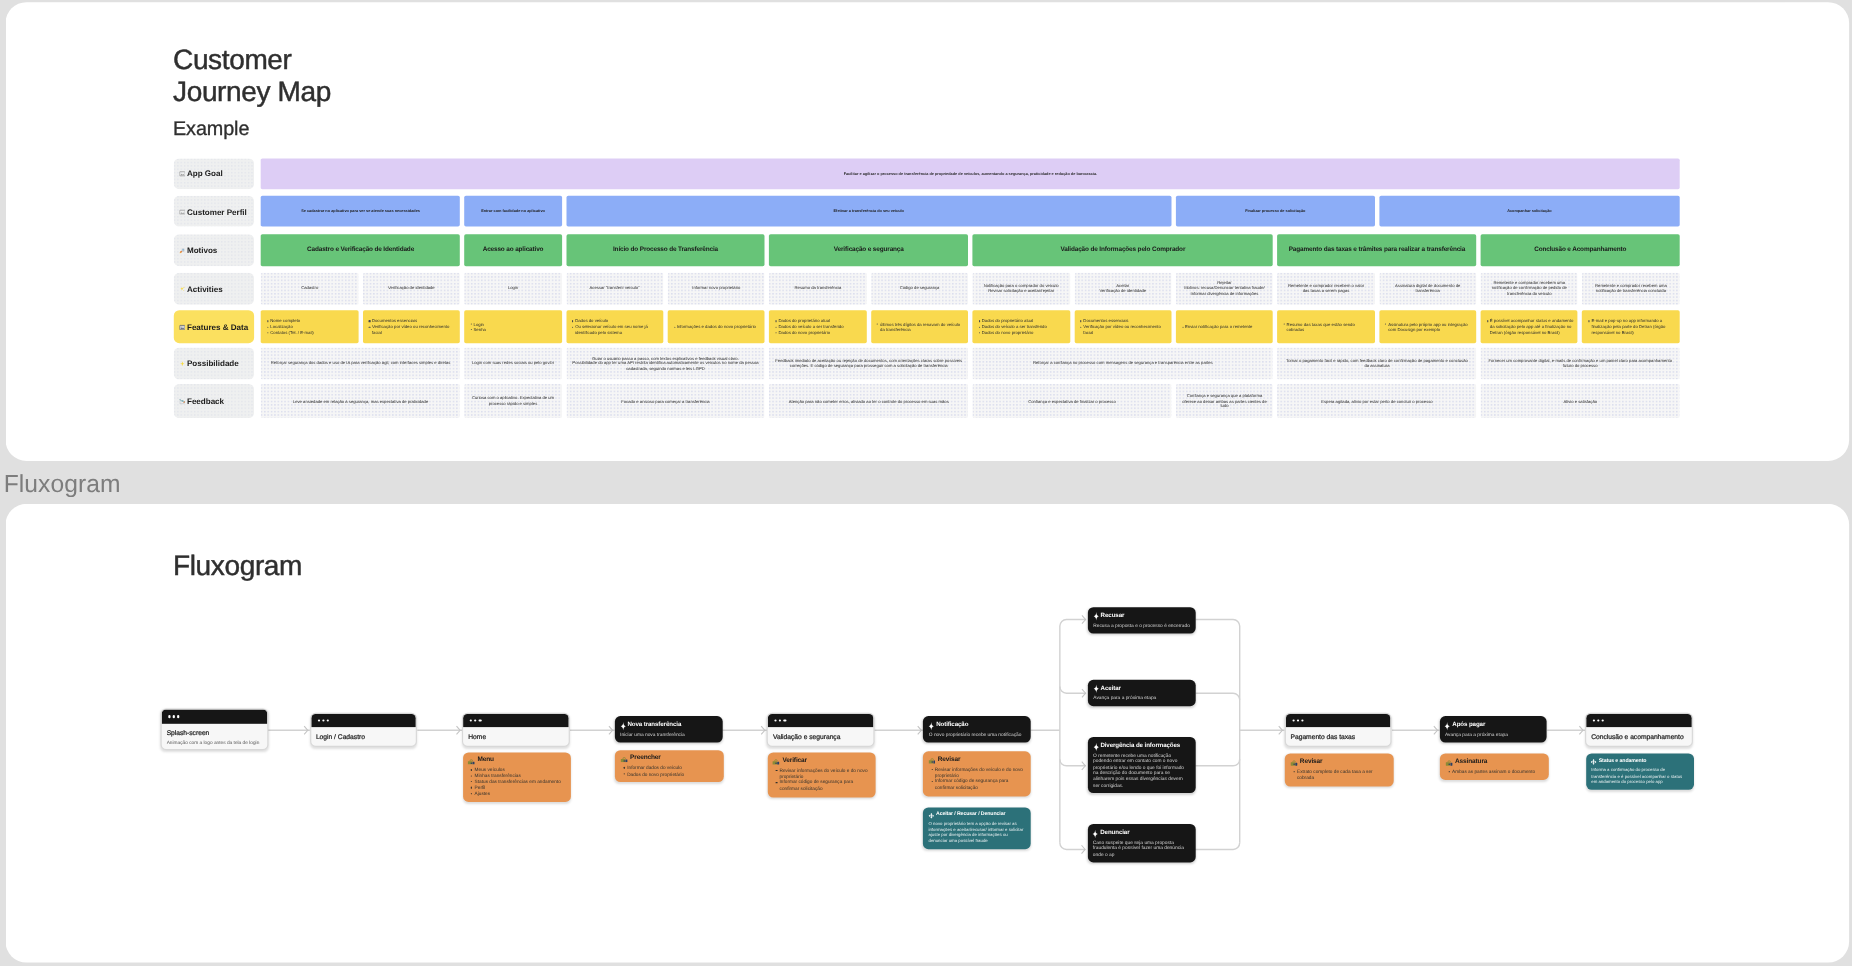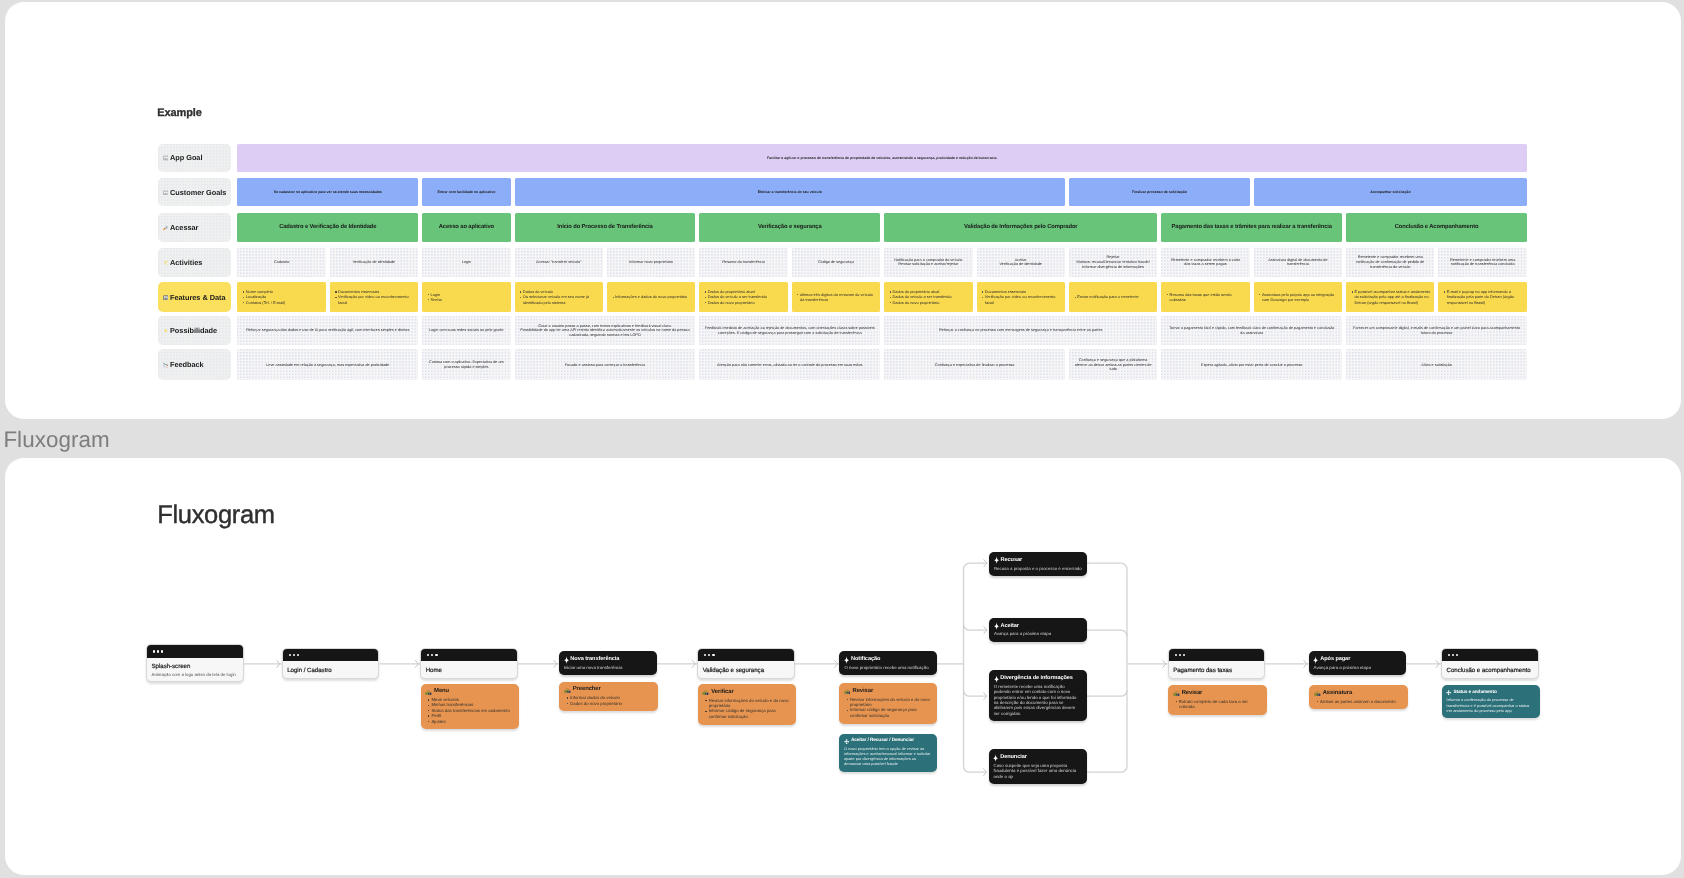"Customer" div { html: none -> <div> <div>Customer</div> <div>Journey Map</div> </div> }
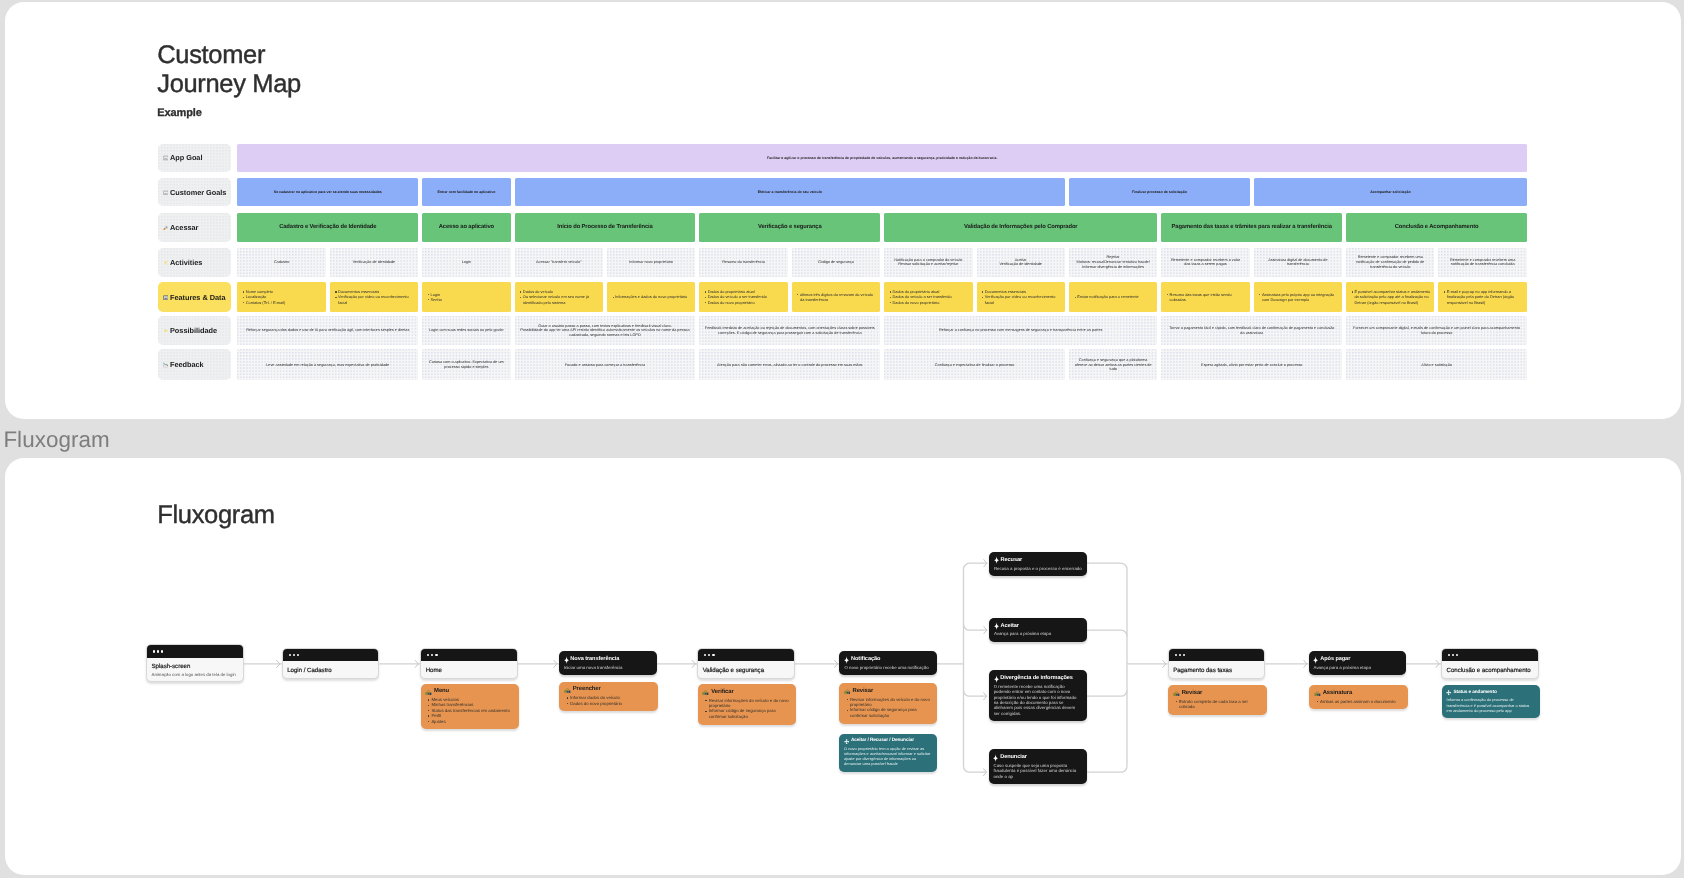"Example" #jm-sub { font-size: 11px -> 18px; font-weight: 700 -> 400 }
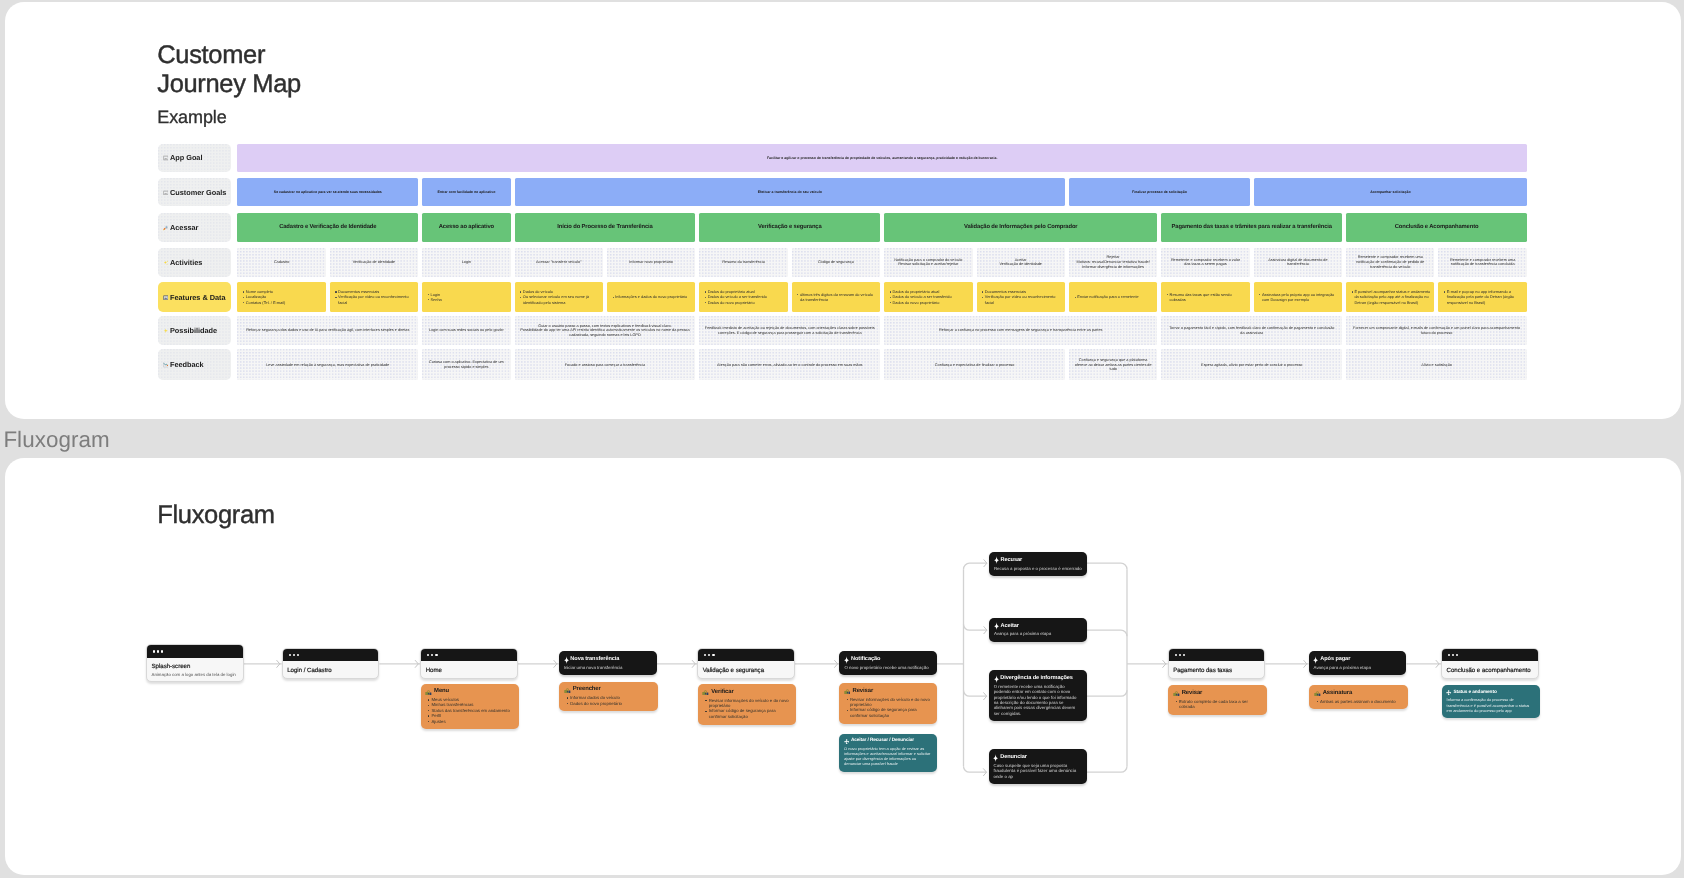"Customer Goals" span { text: Goals -> Perfil }
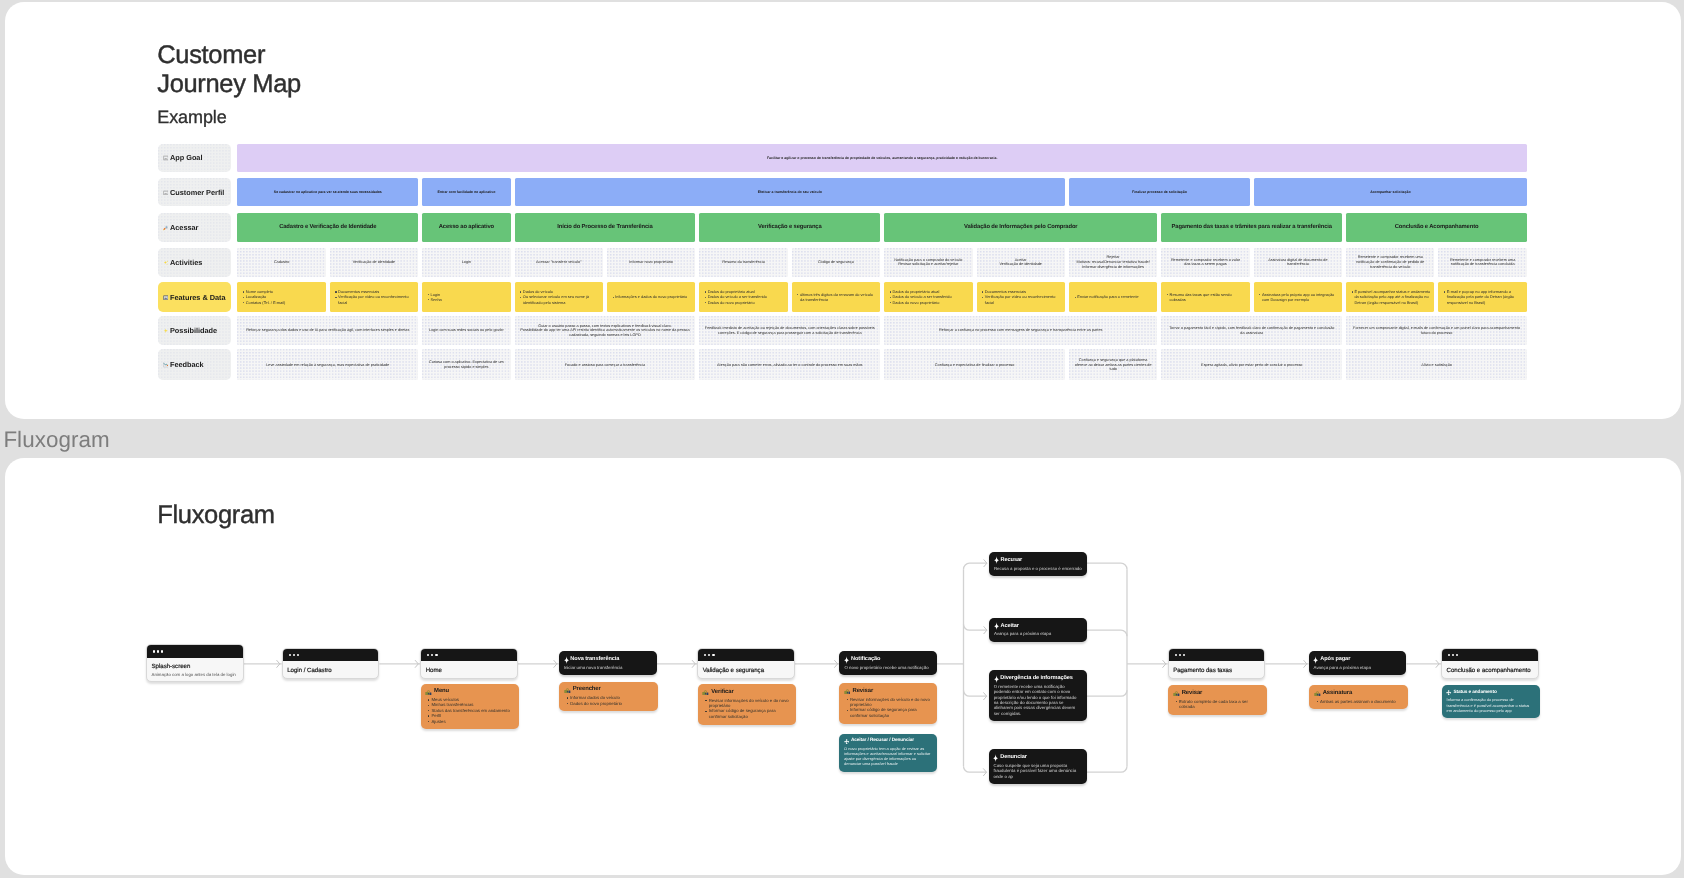"Acessar" span { text: Acessar -> Motivos }
